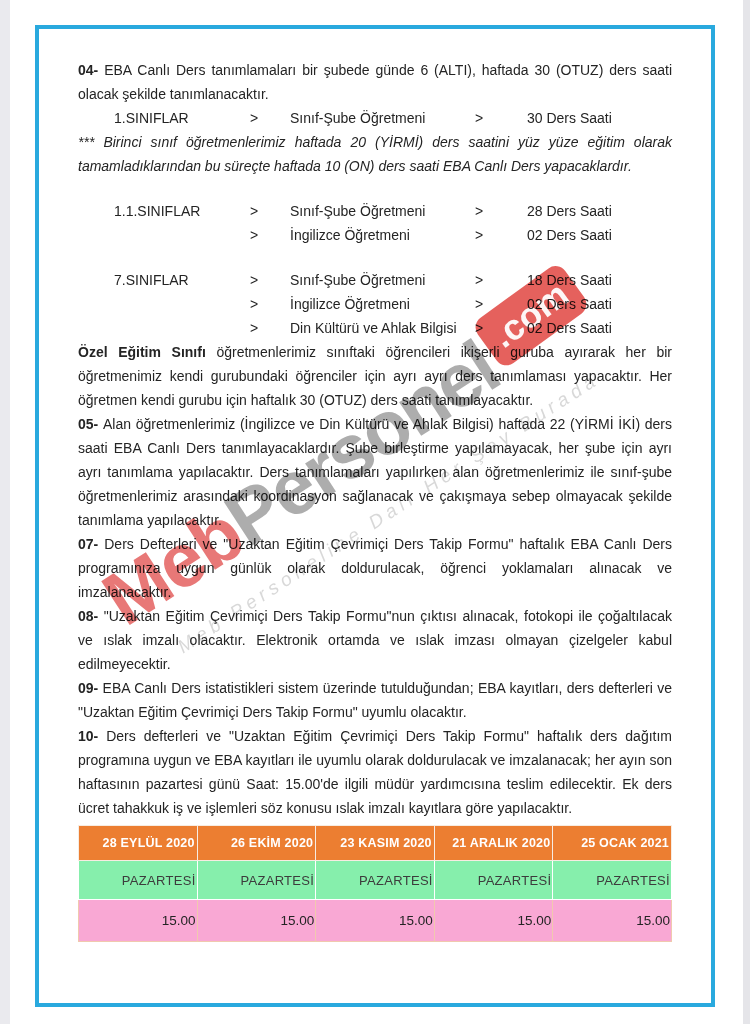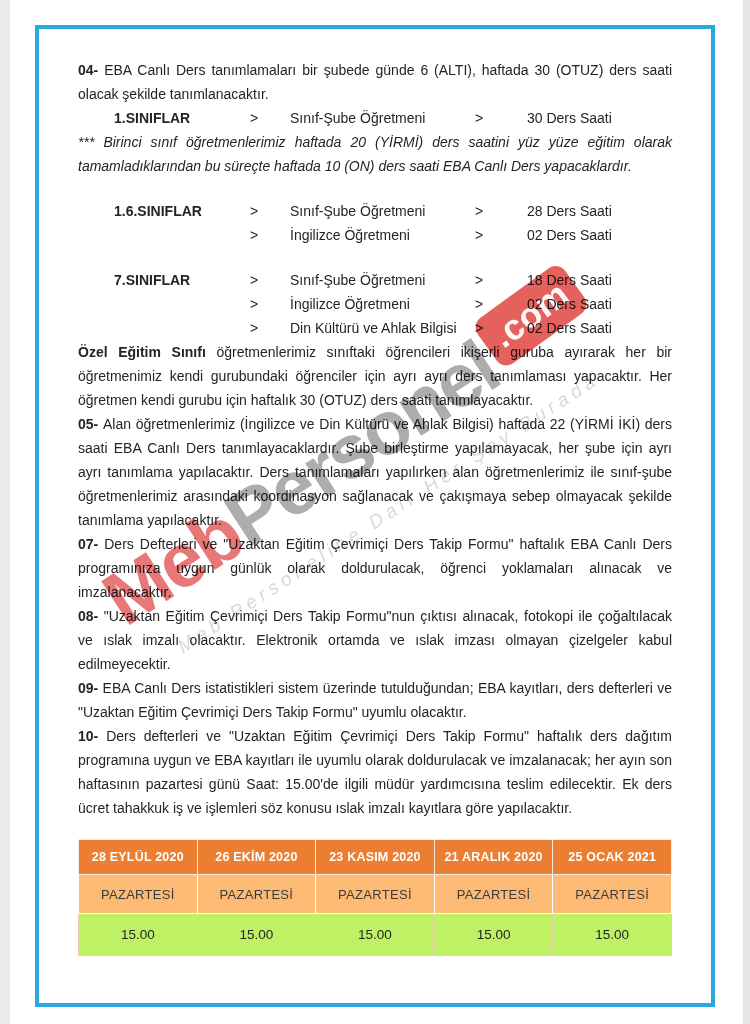"1.SINIFLAR" .srow .lbl { font-weight: bold -> normal }
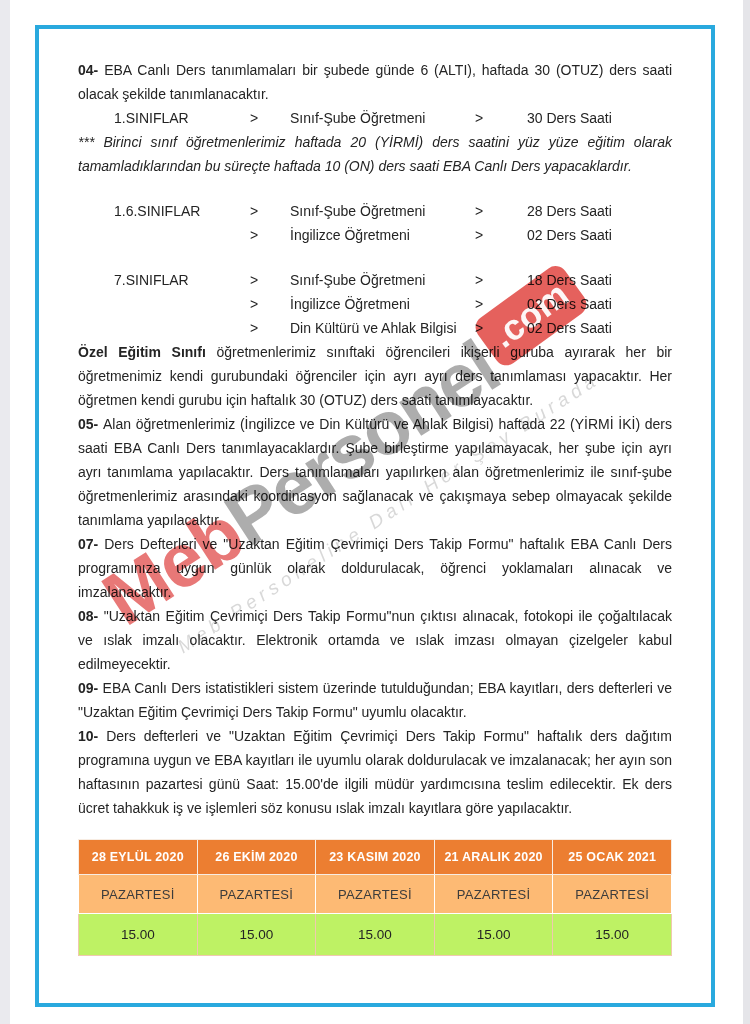"1.6.SINIFLAR" span.lbl { text: 1.6.SINIFLAR -> 1.1.SINIFLAR }
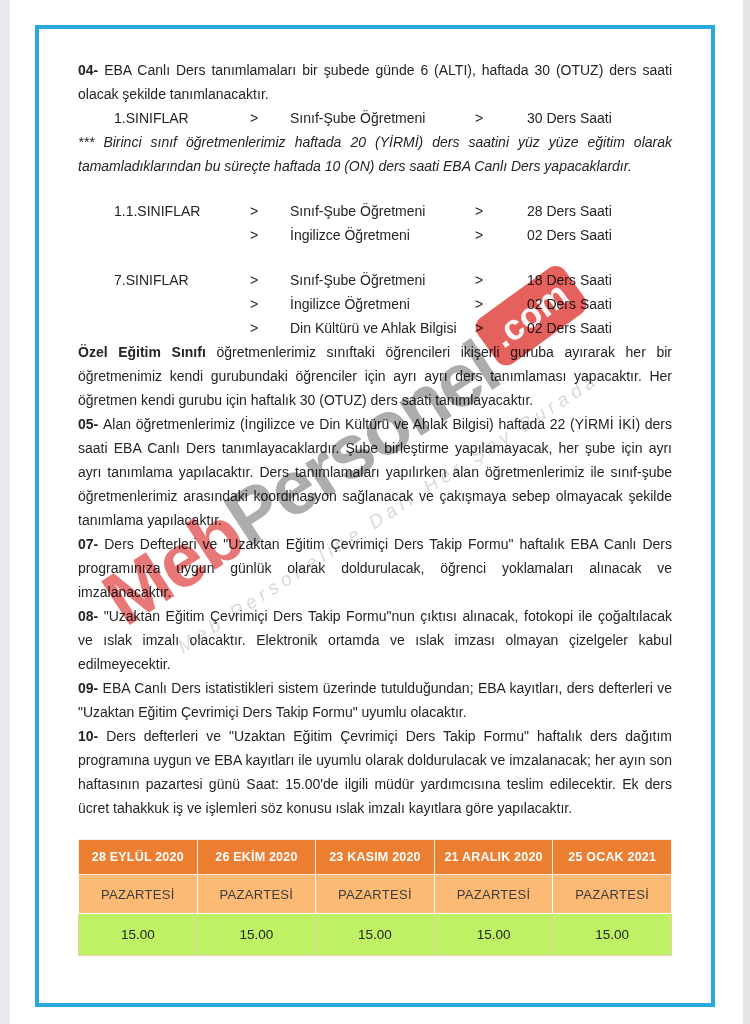"28 EYLÜL 2020" table.sched { margin-top: 15px -> 1px; text-align: center -> right }
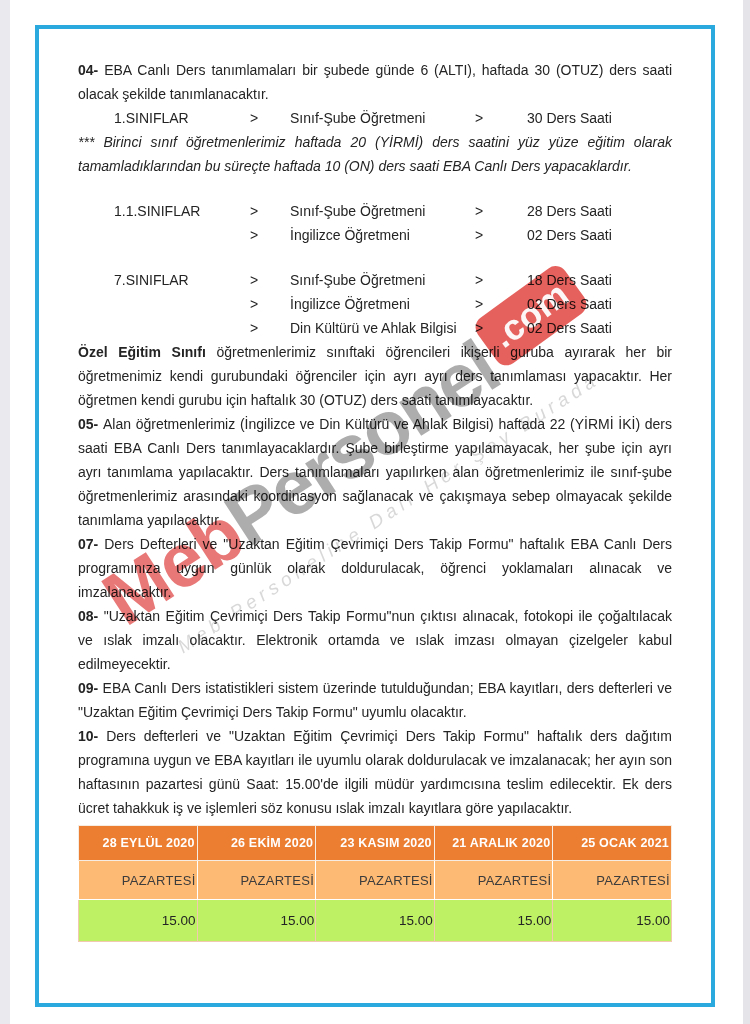"PAZARTESİ" table.sched tr.day td { background: #fdba74 -> #86efac }
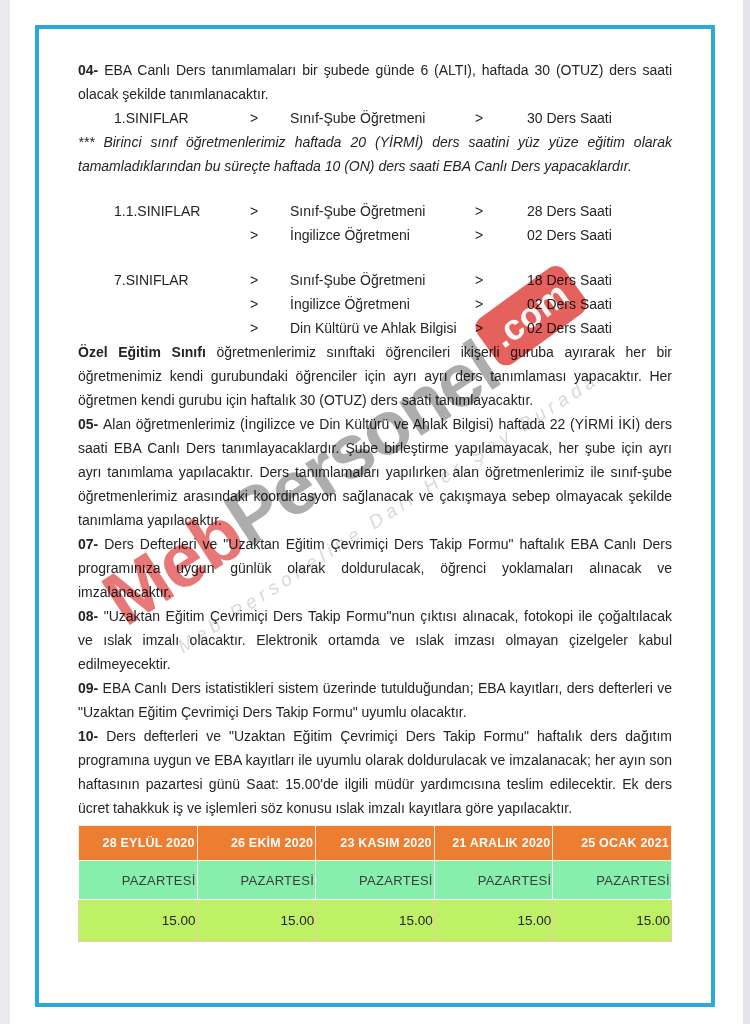"15.00" table.sched tr.time td { background: #bef264 -> #f9a8d4 }
